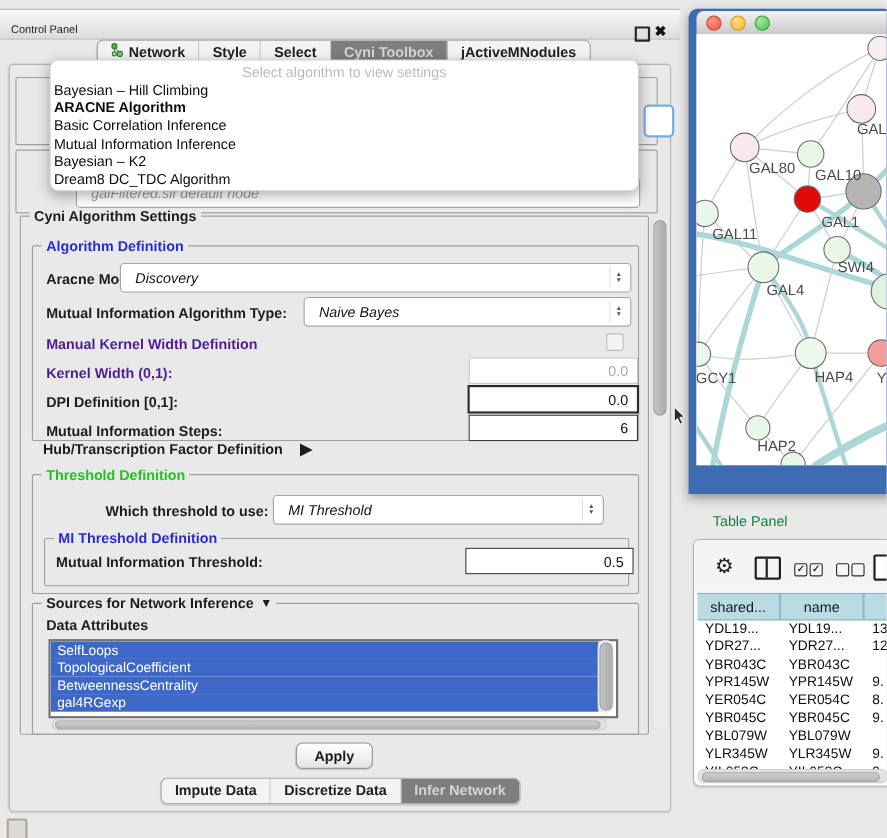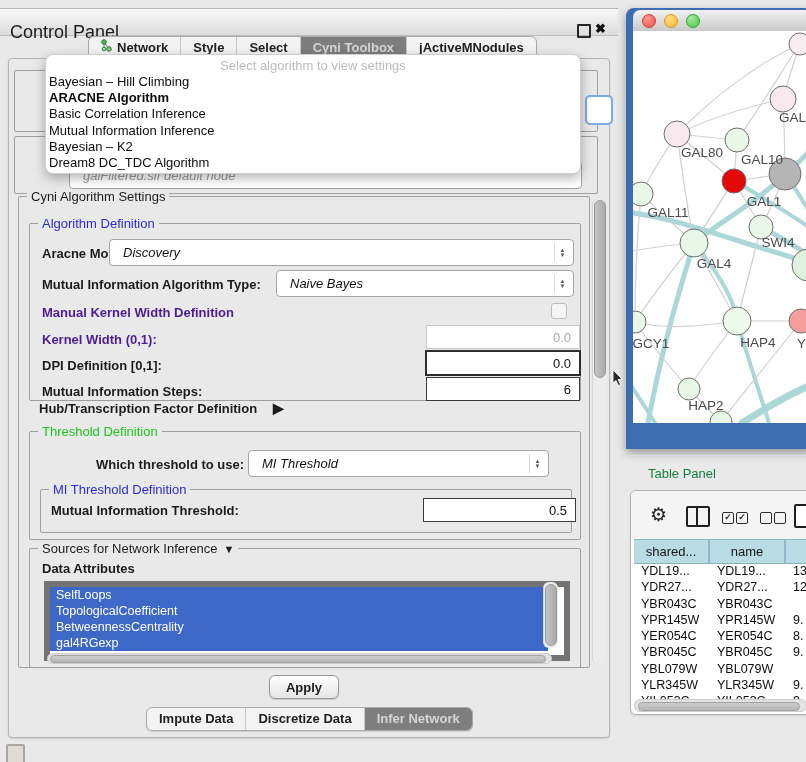"Control Panel" .cp-title { font-size: 18px -> 10px }
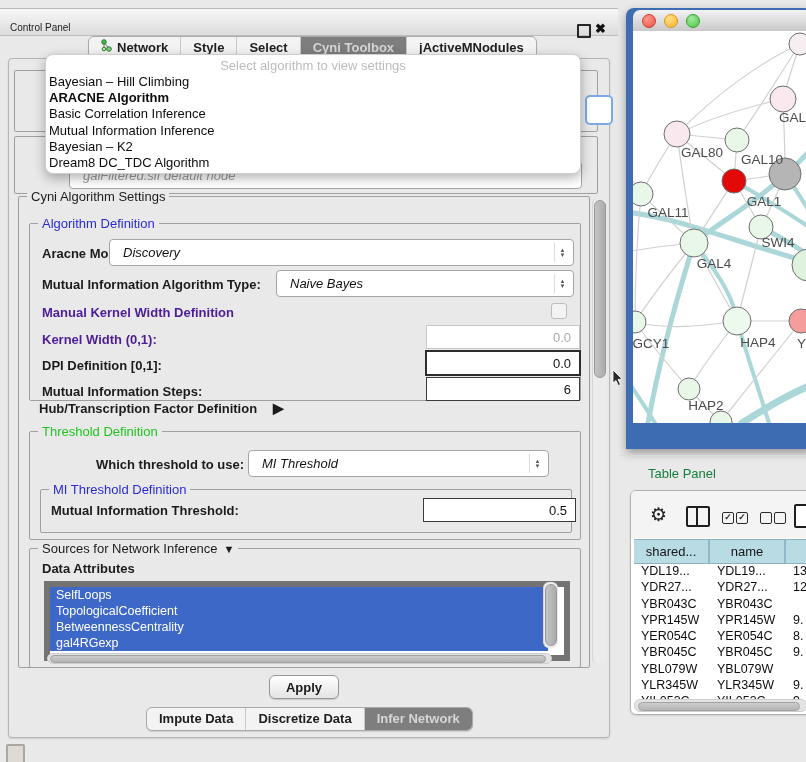"Cyni Algorithm Settings" .legend { font-weight: normal -> bold }
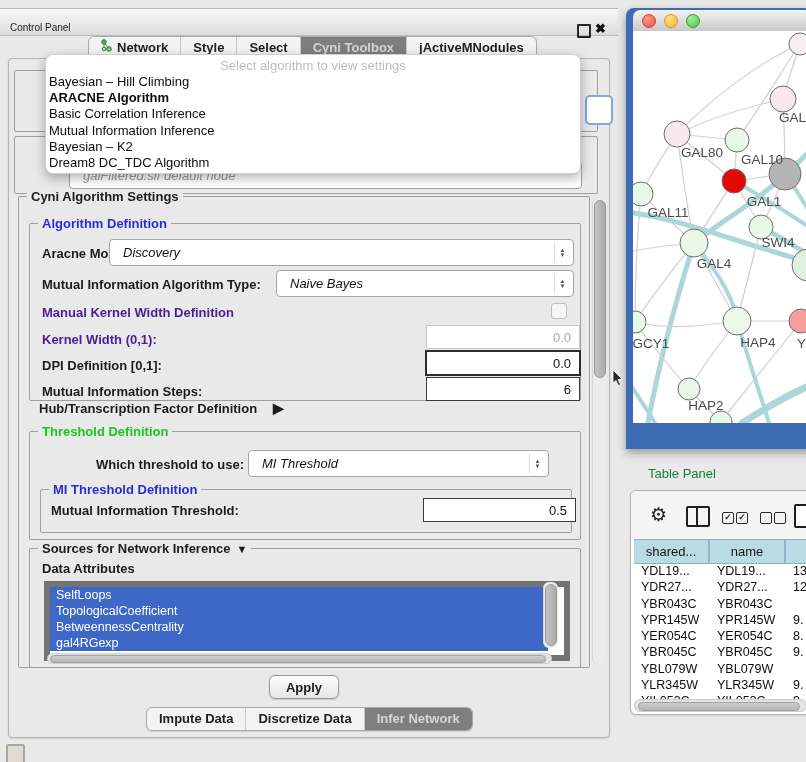"SelfLoops" .listbox { border: 6px solid #737373 -> 2px solid #737373 }
